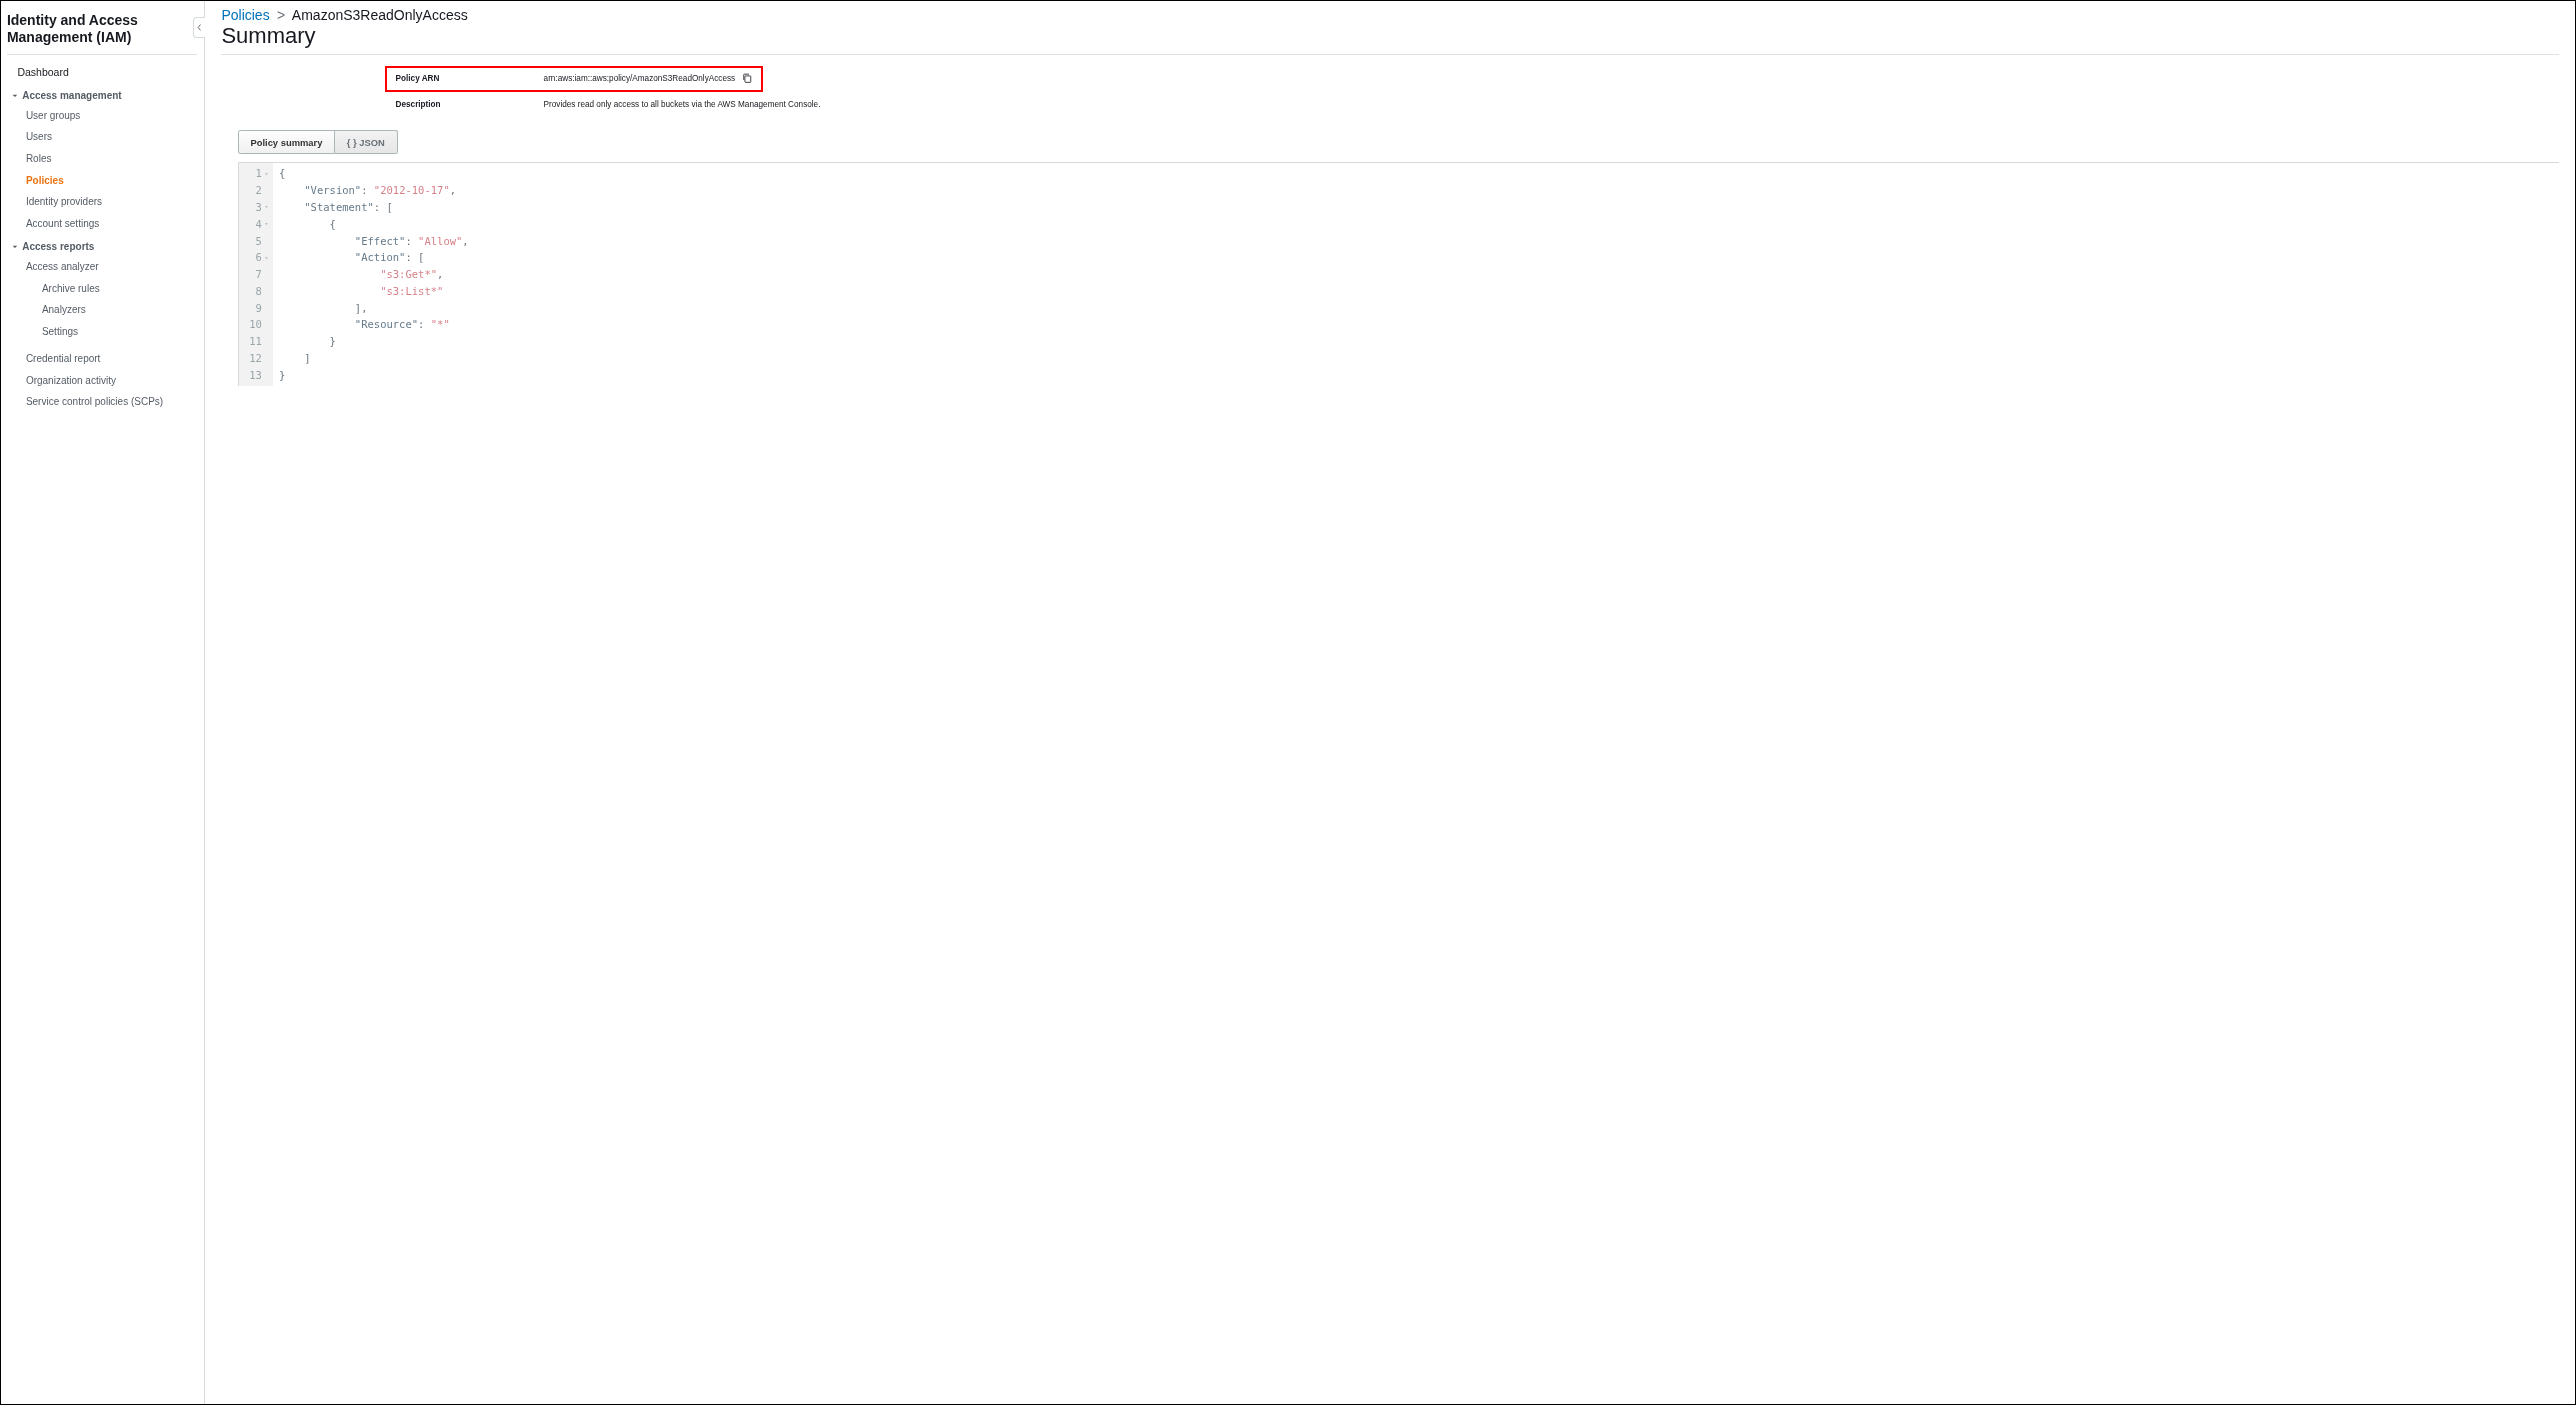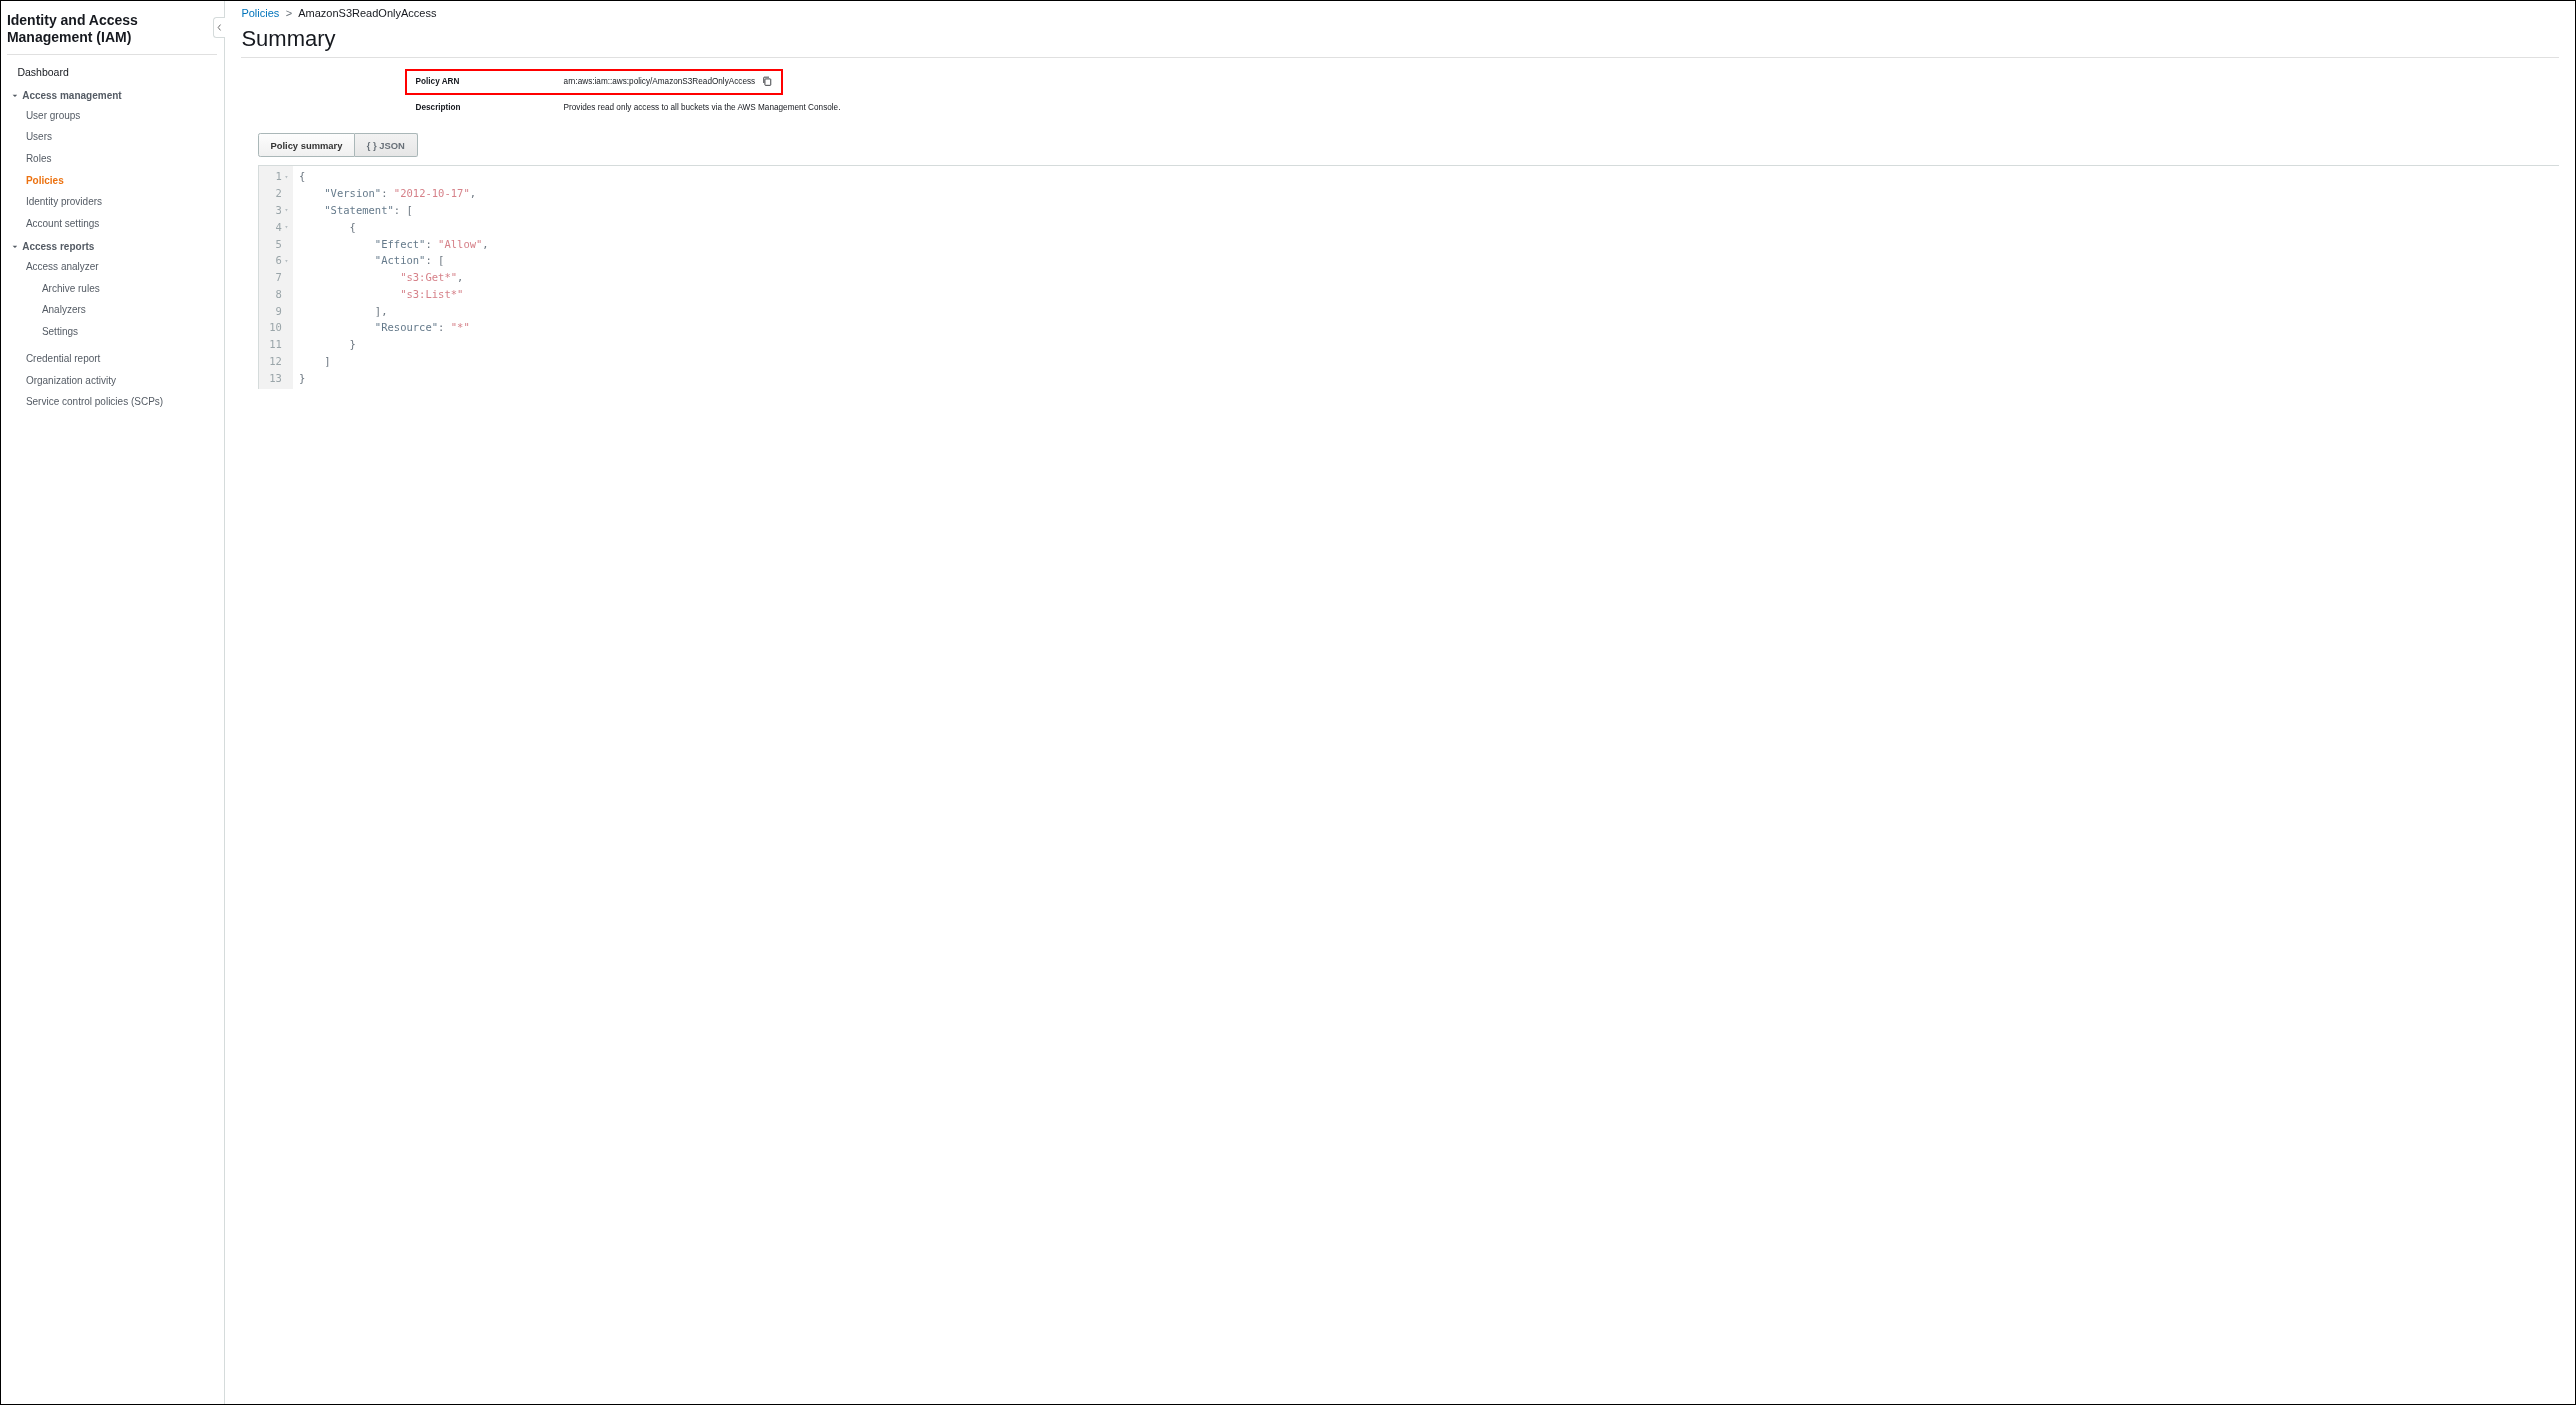"Identity and Access Management (IAM)" .sidebar { width: 224px -> 204px }
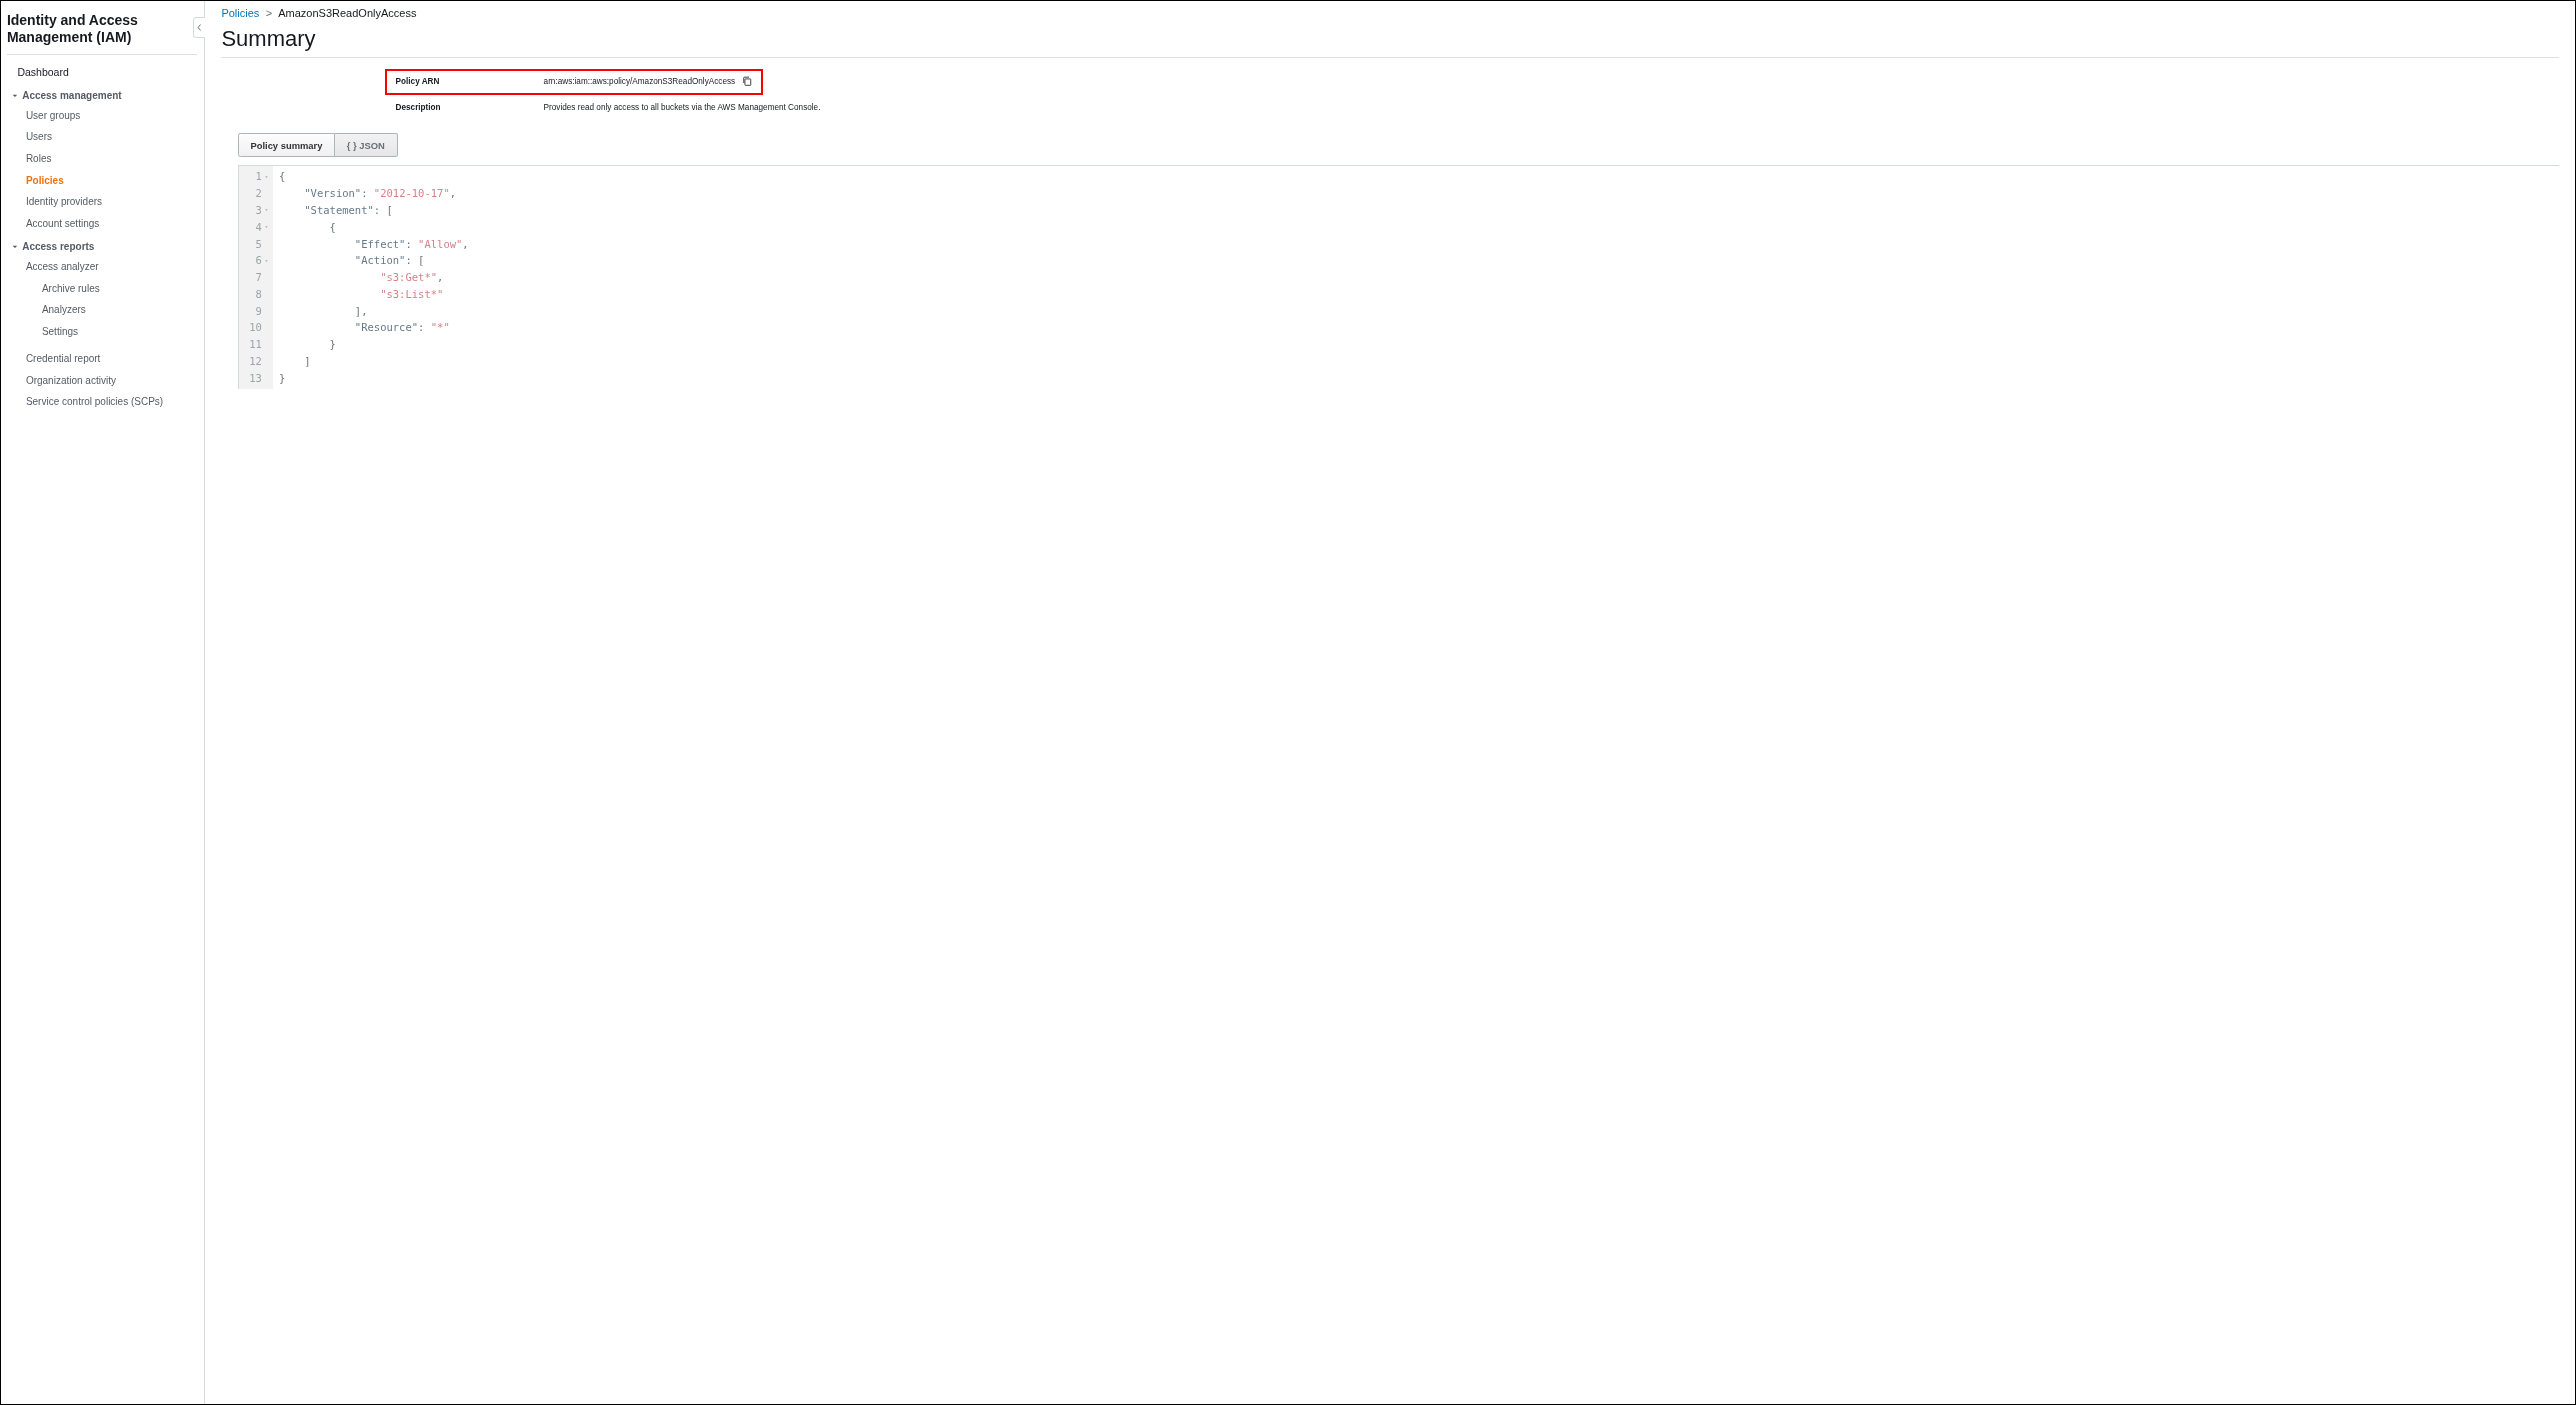"Policies > AmazonS3ReadOnlyAccess" .breadcrumb { font-size: 11px -> 14px; margin-bottom: 7px -> 0 }
